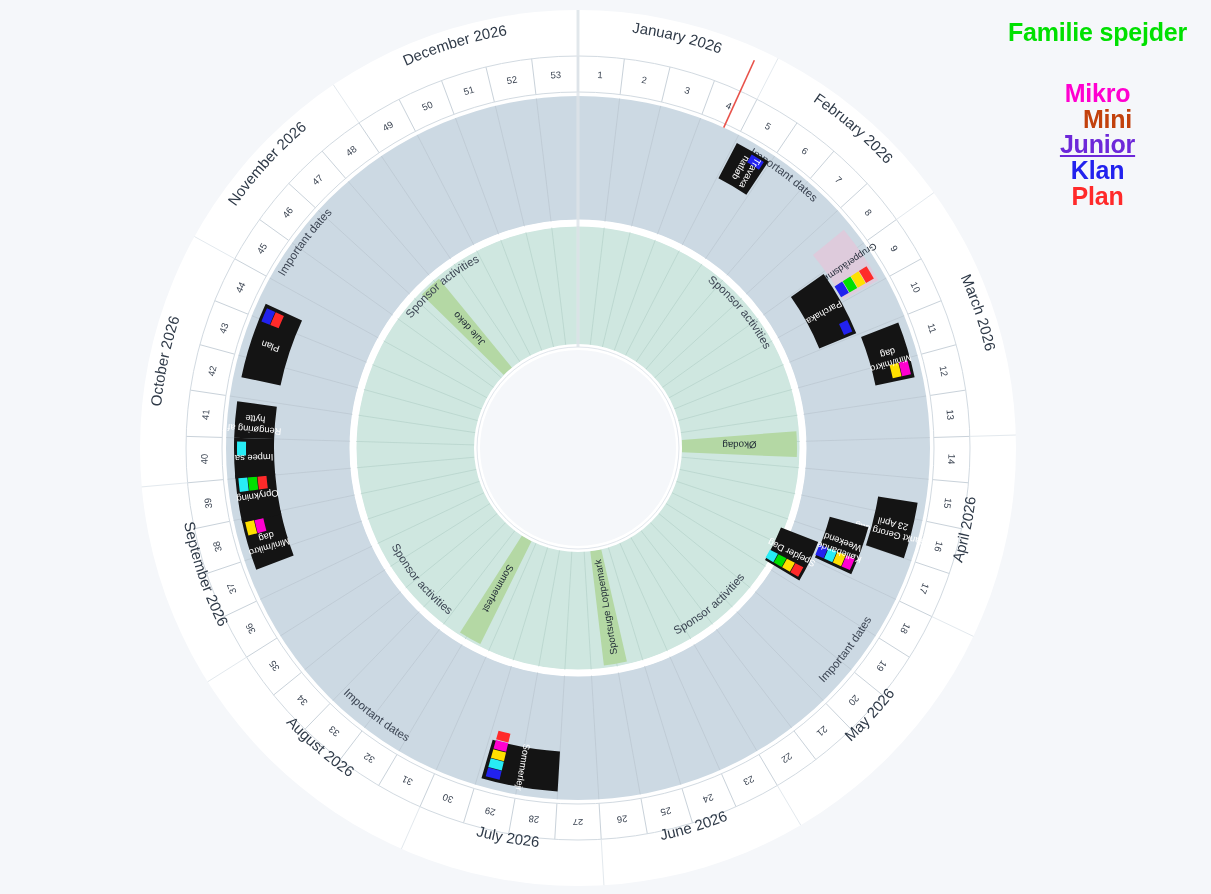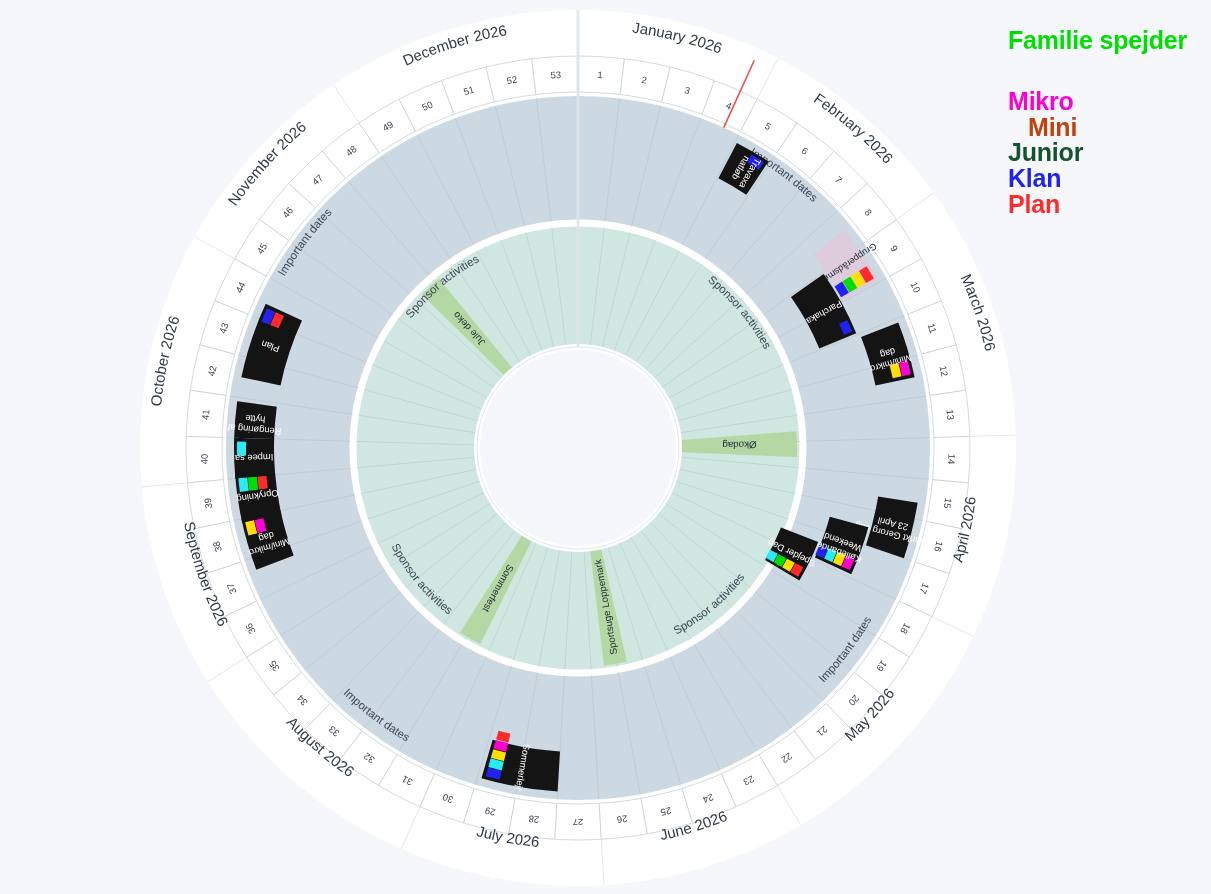"Familie spejder" #legend { text-align: none -> center; top: 28px -> 20px }
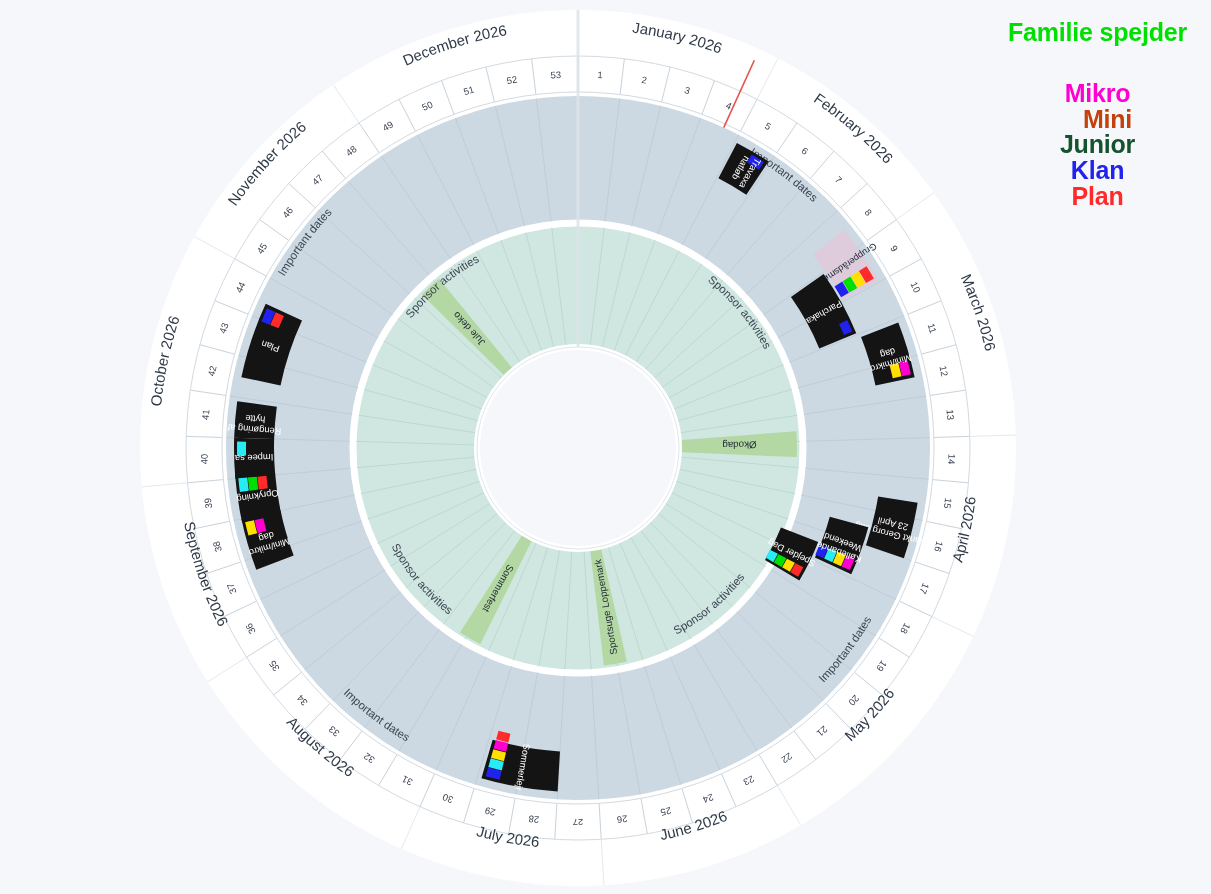"Junior" div.legend-row { color: #14532d -> #6d28d9; text-decoration: none -> underline }
